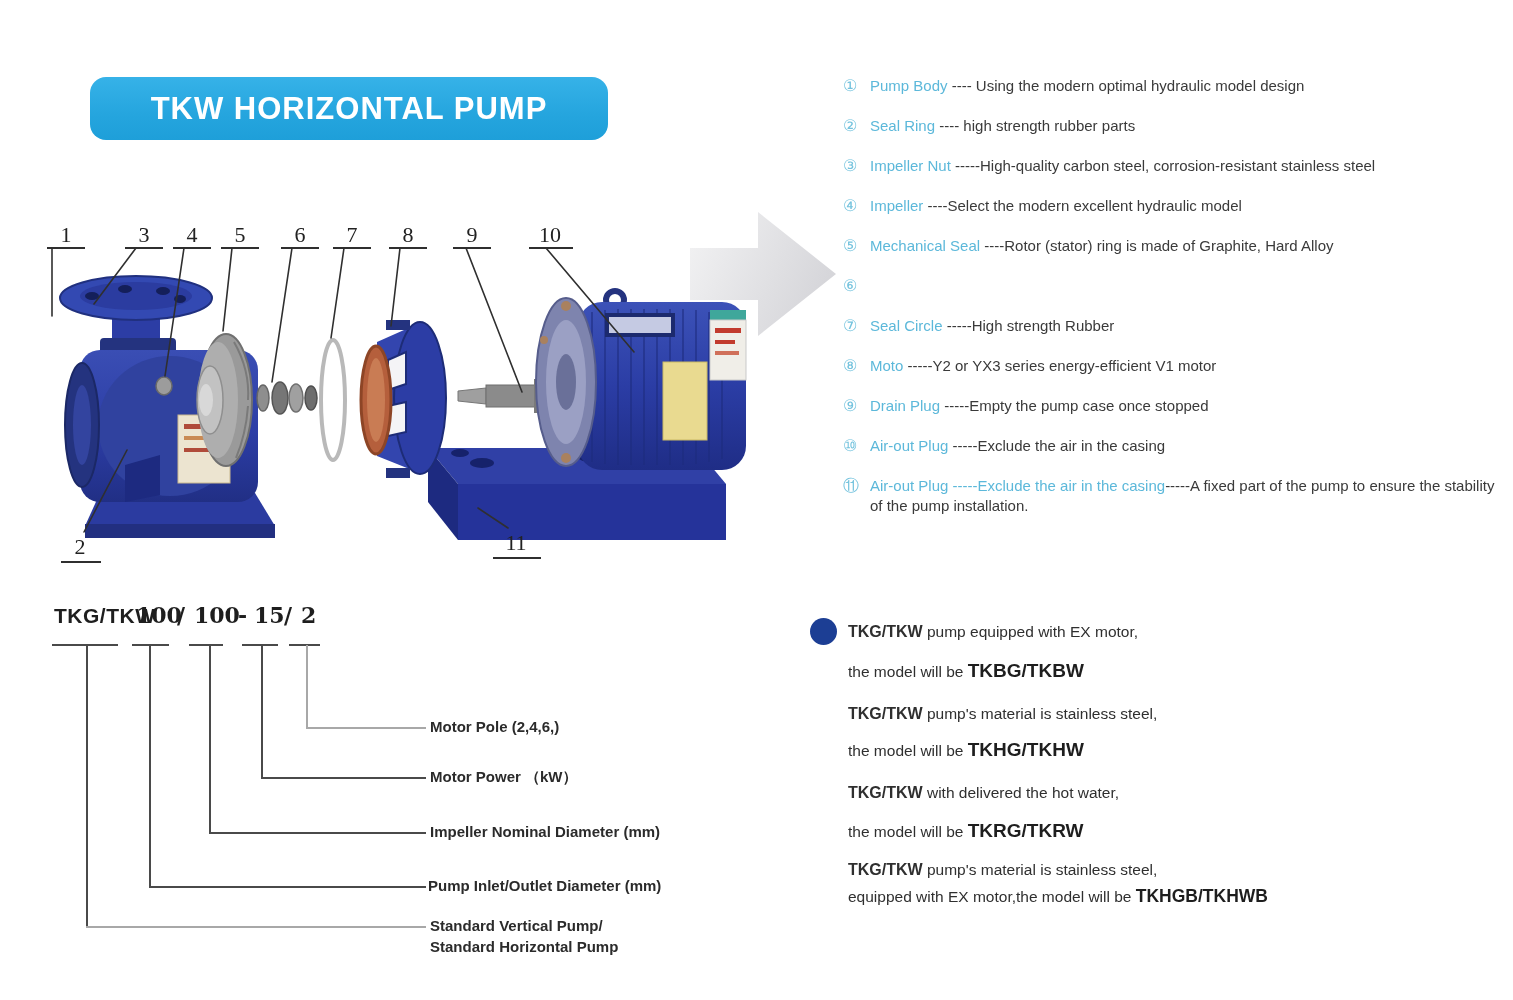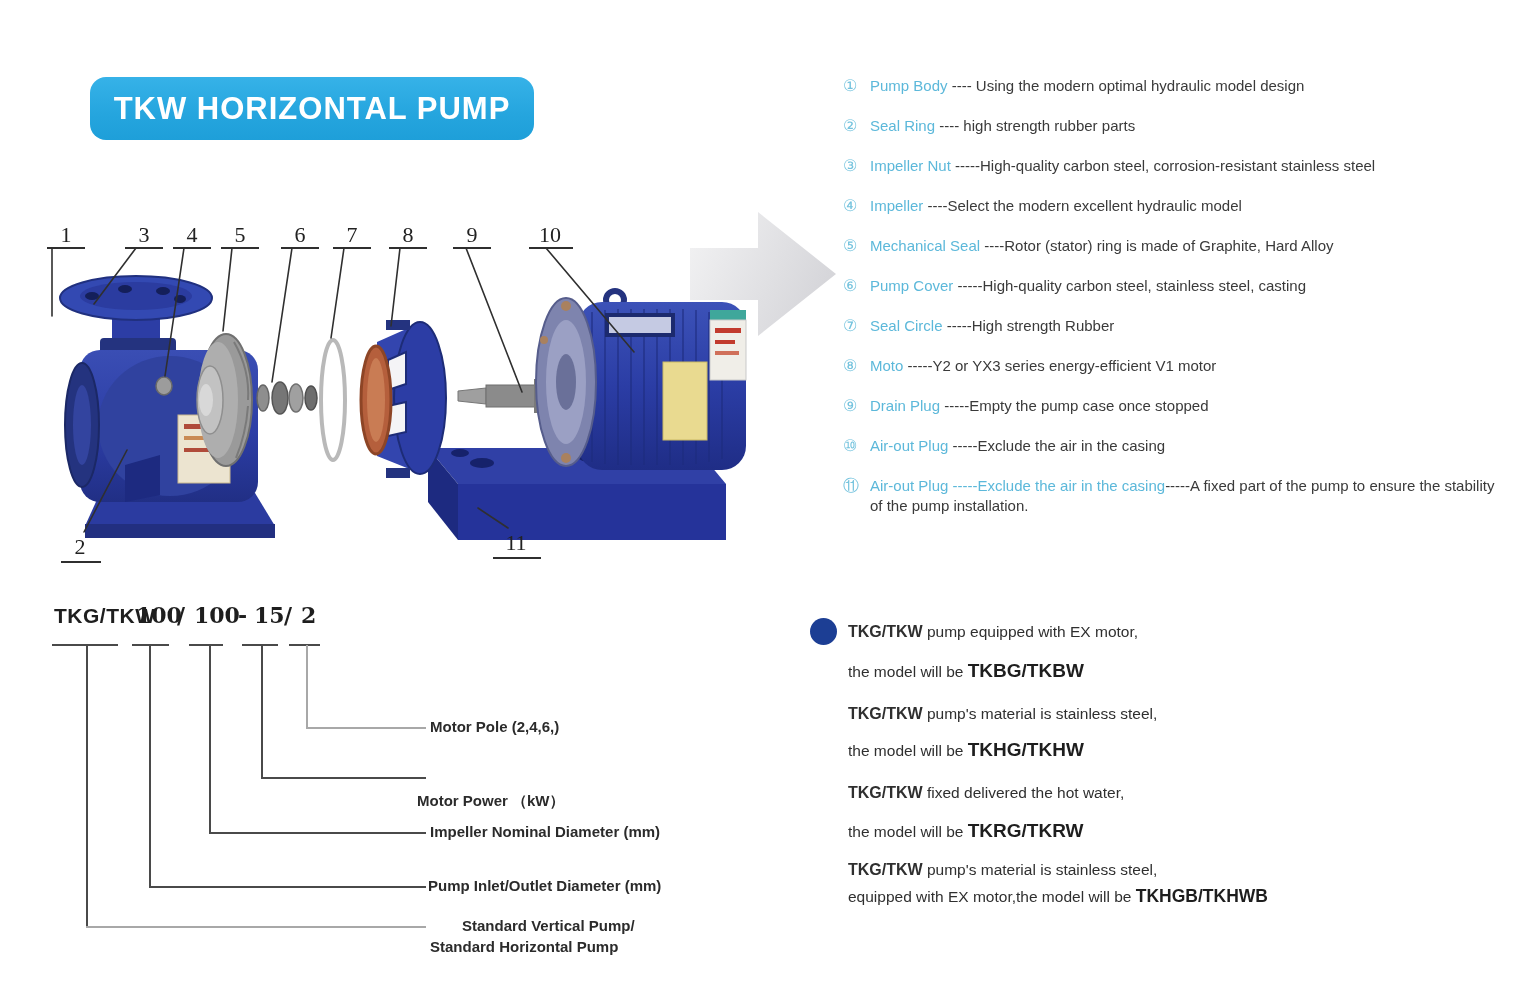"TKW HORIZONTAL PUMP" .banner { width: 444px -> 518px }
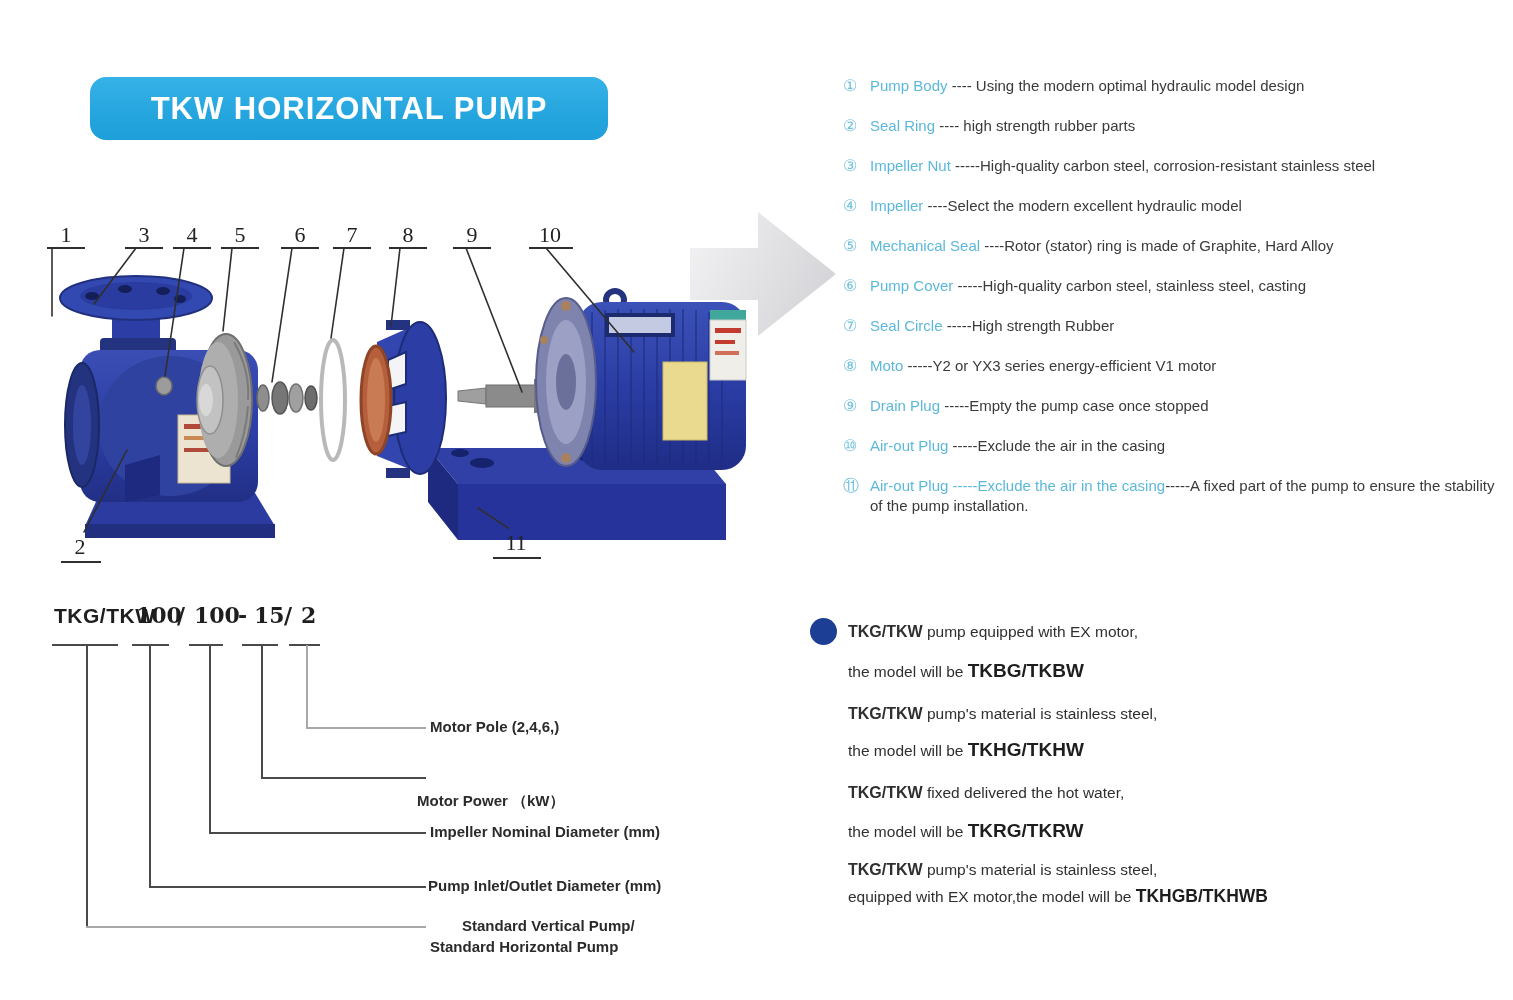"Pump Cover -----High-quality carbon" span.pl-text { html: <span><span>Pump Cover</span><span> -----High-quality carbon steel, stainless steel, casting</span></span> -> none }
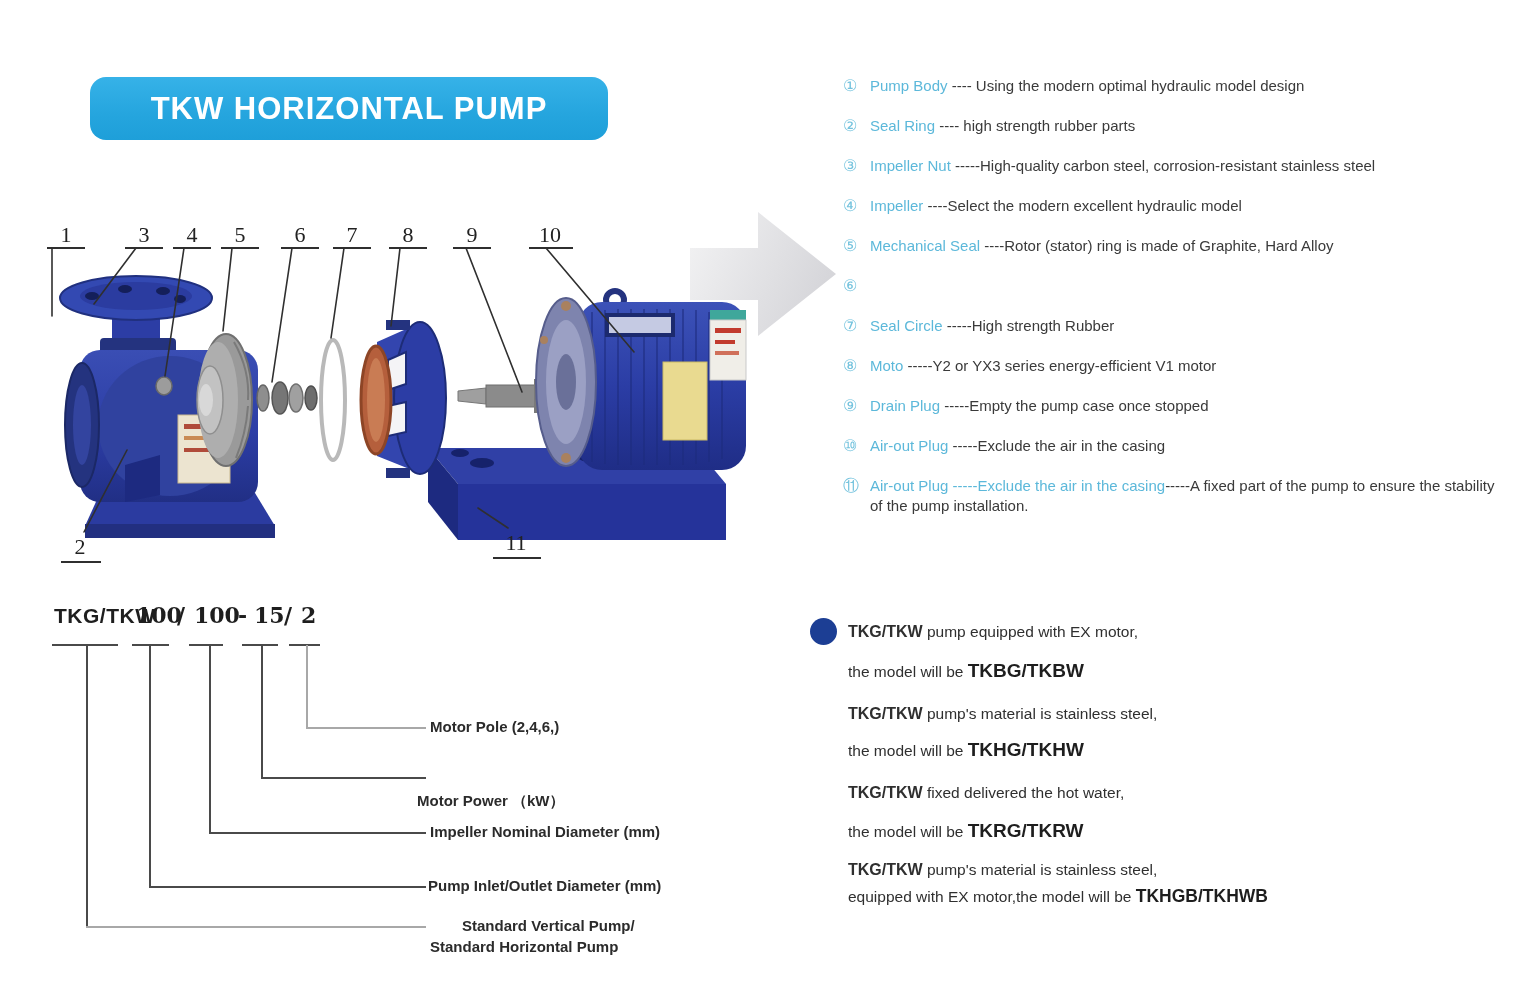"Motor Power （kW）" span.mc-label { left: 417px -> 430px; margin-top: 24px -> none }
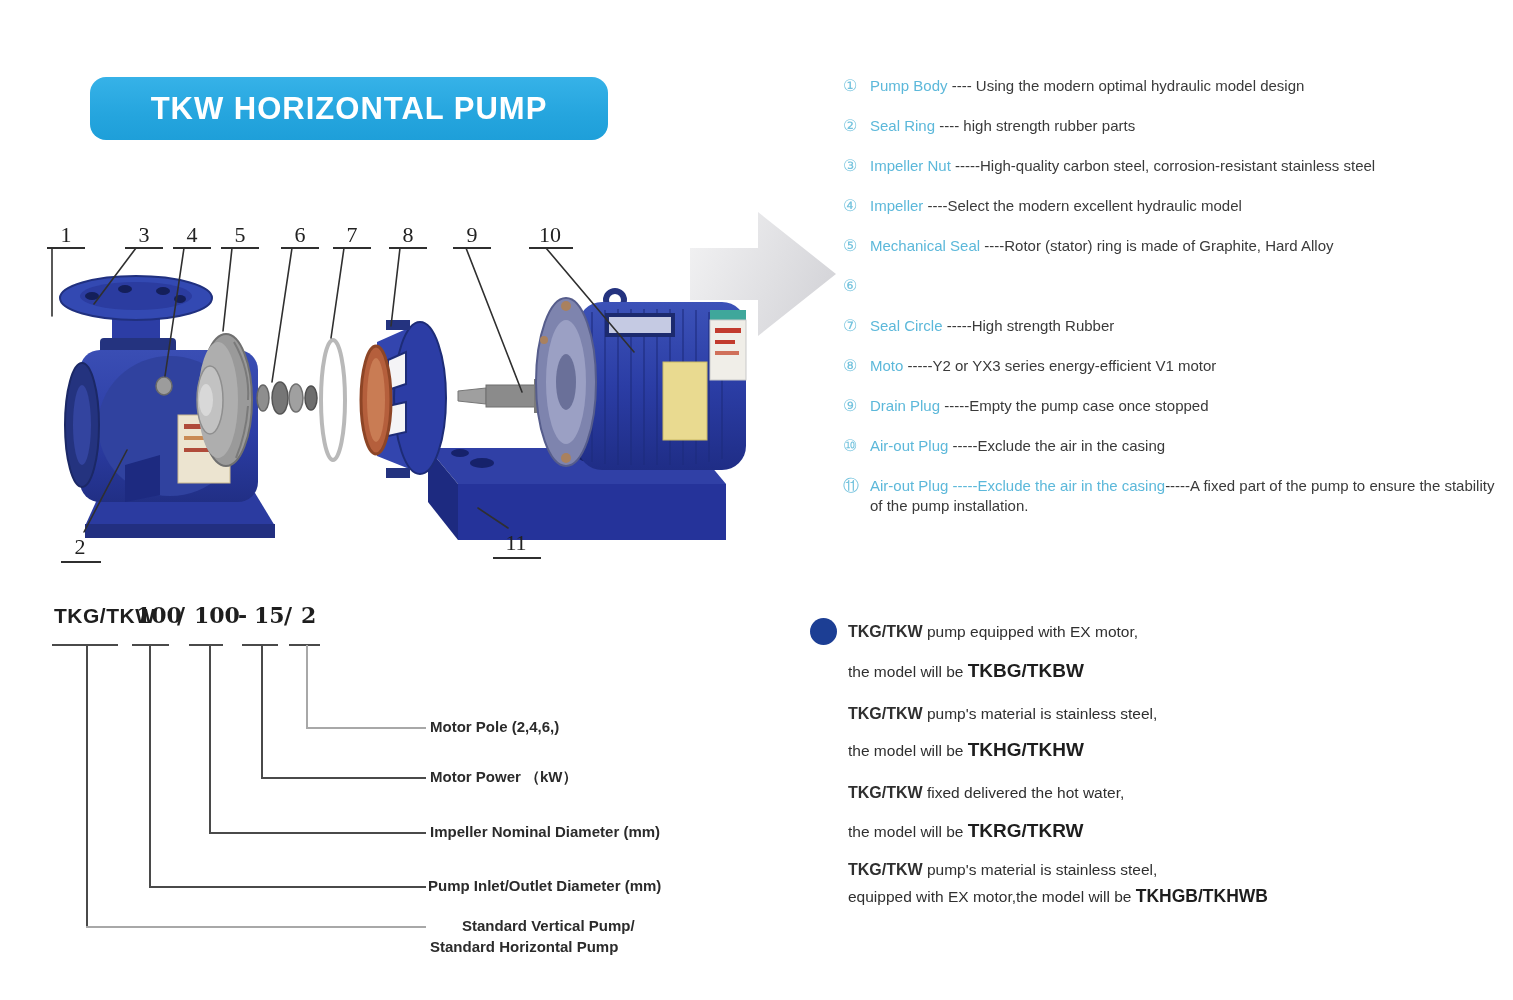"fixed delivered the hot water," span { text: fixed -> with }
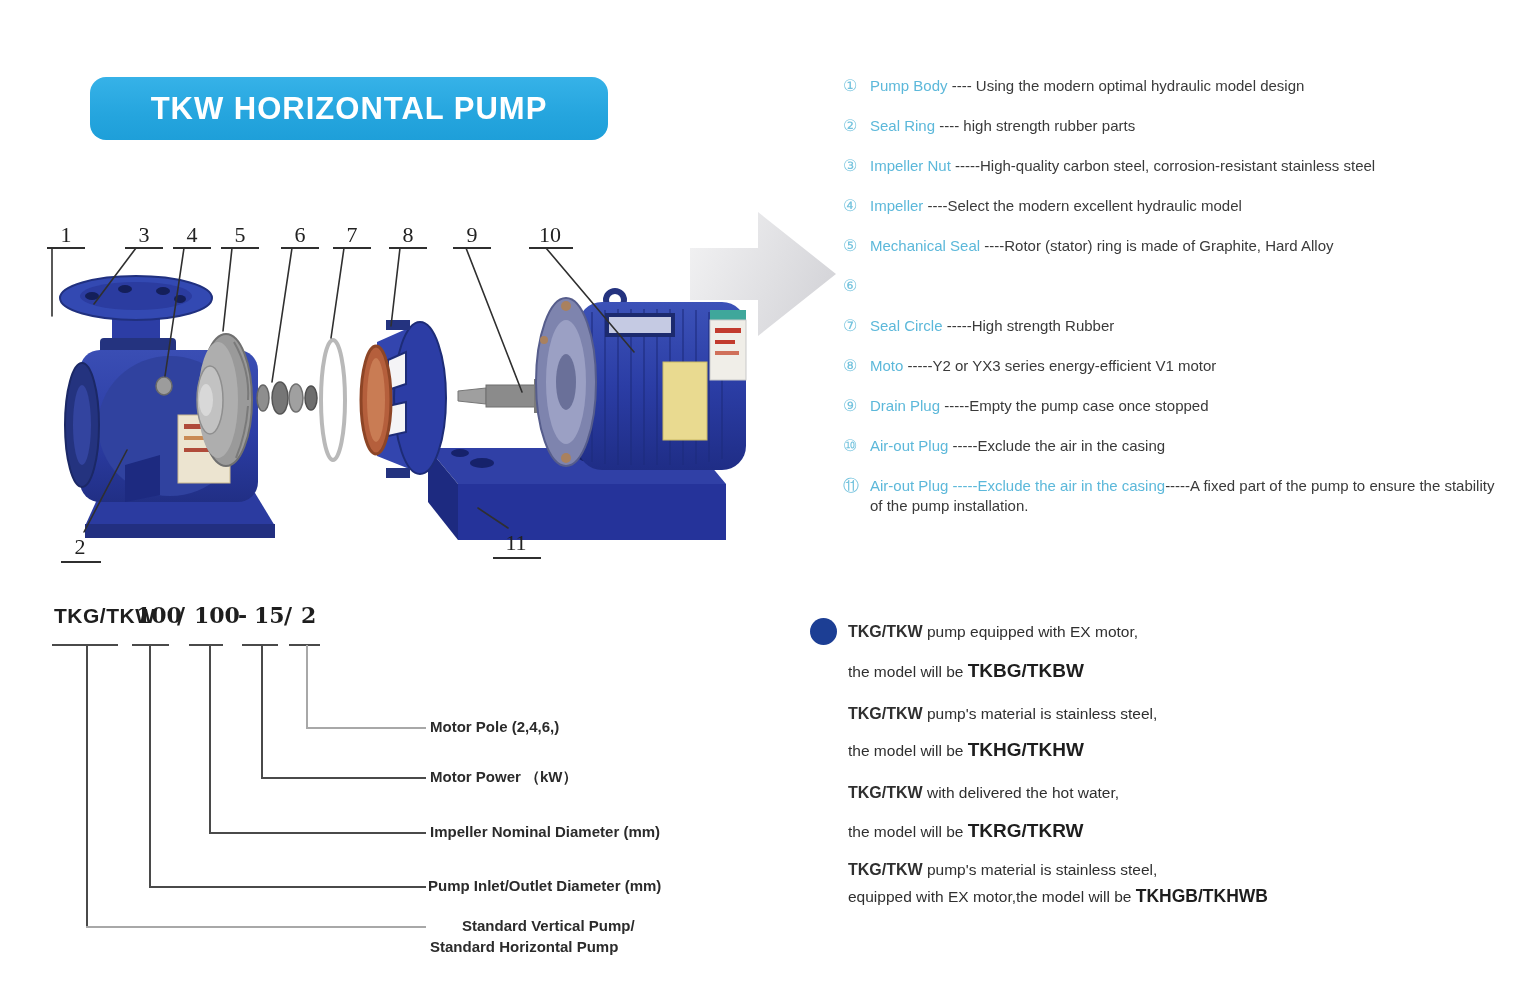"Standard Vertical Pump/" span.mc-label { margin-left: 32px -> none }
